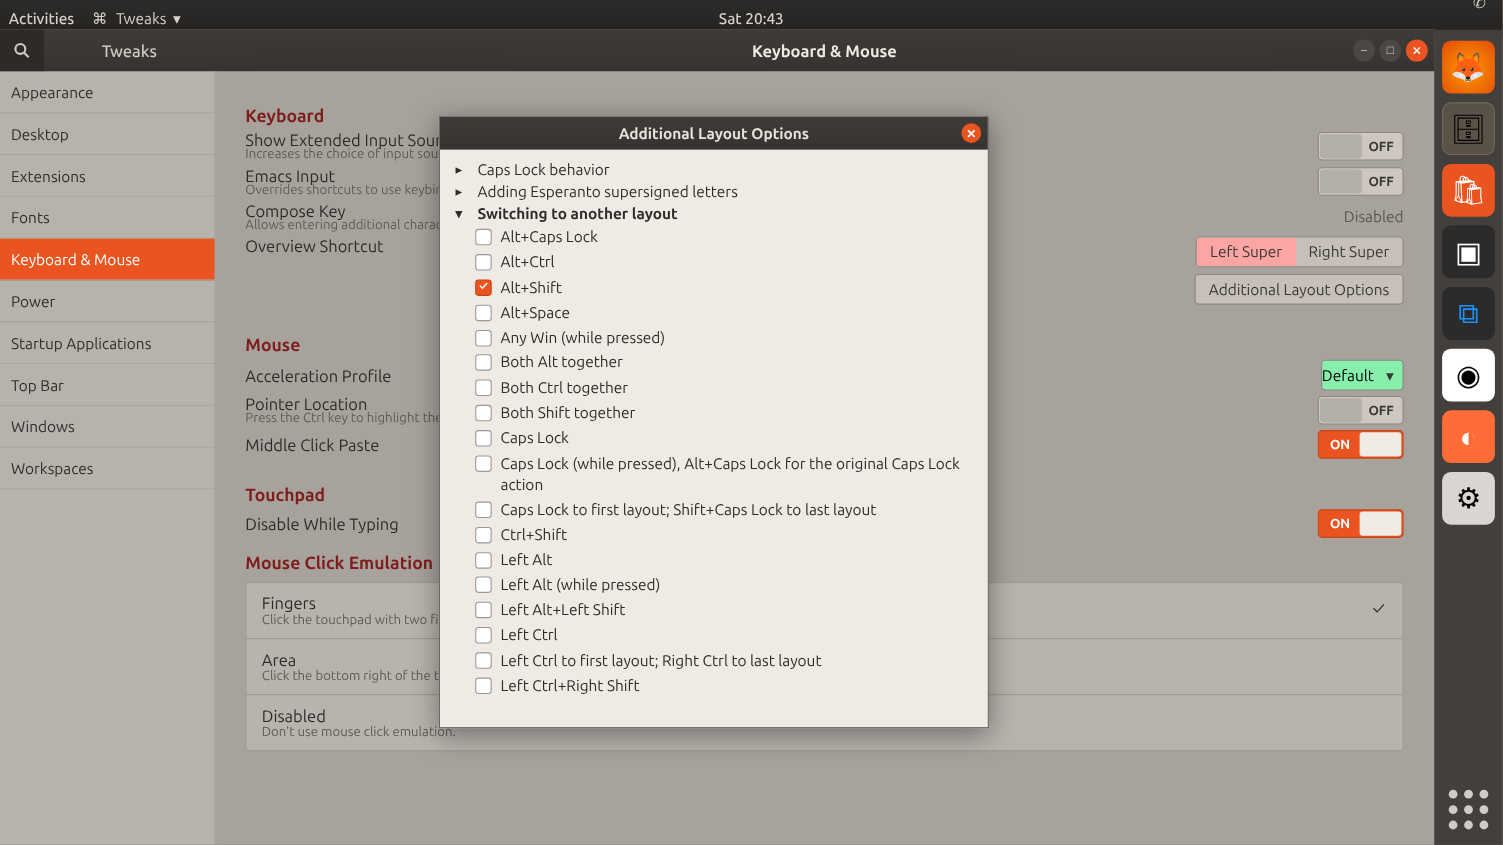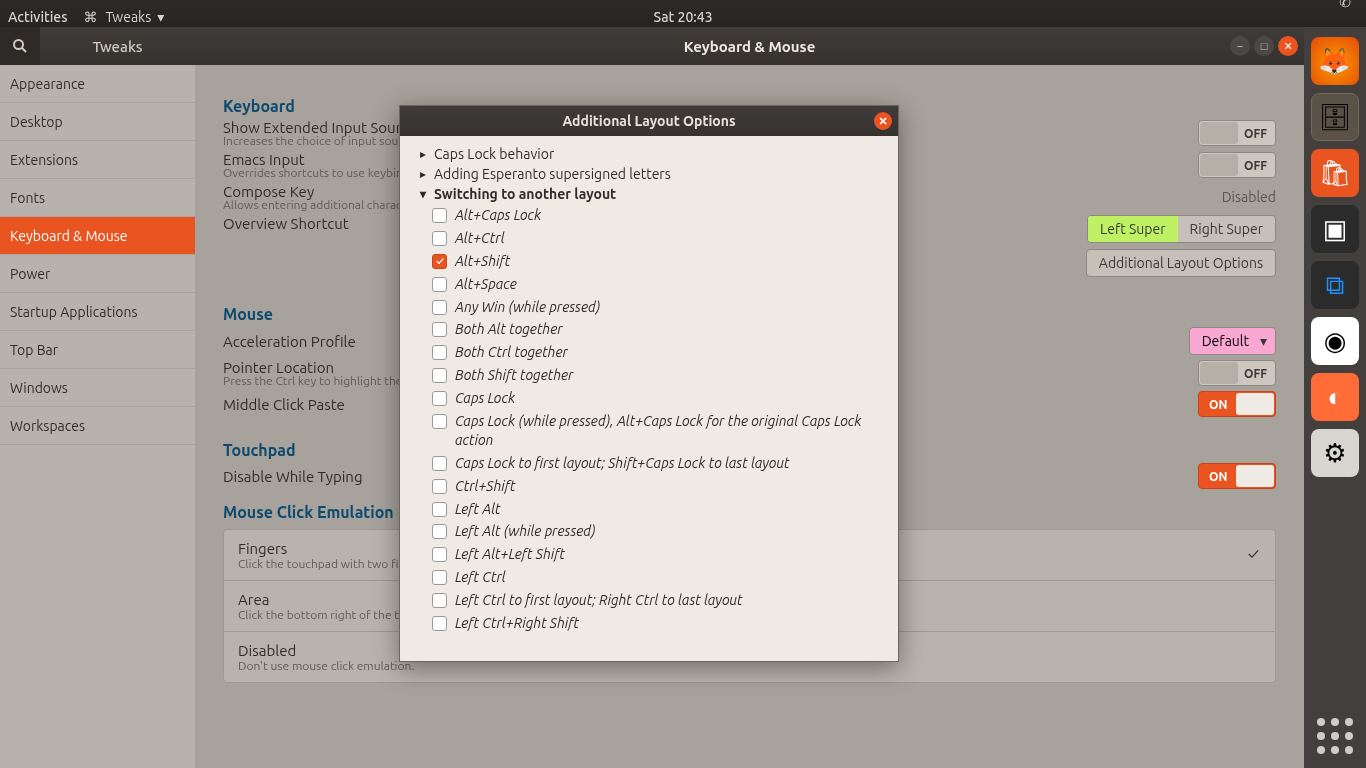"Keyboard" .sec-title { color: #0c4a6e -> #7f1d1d }
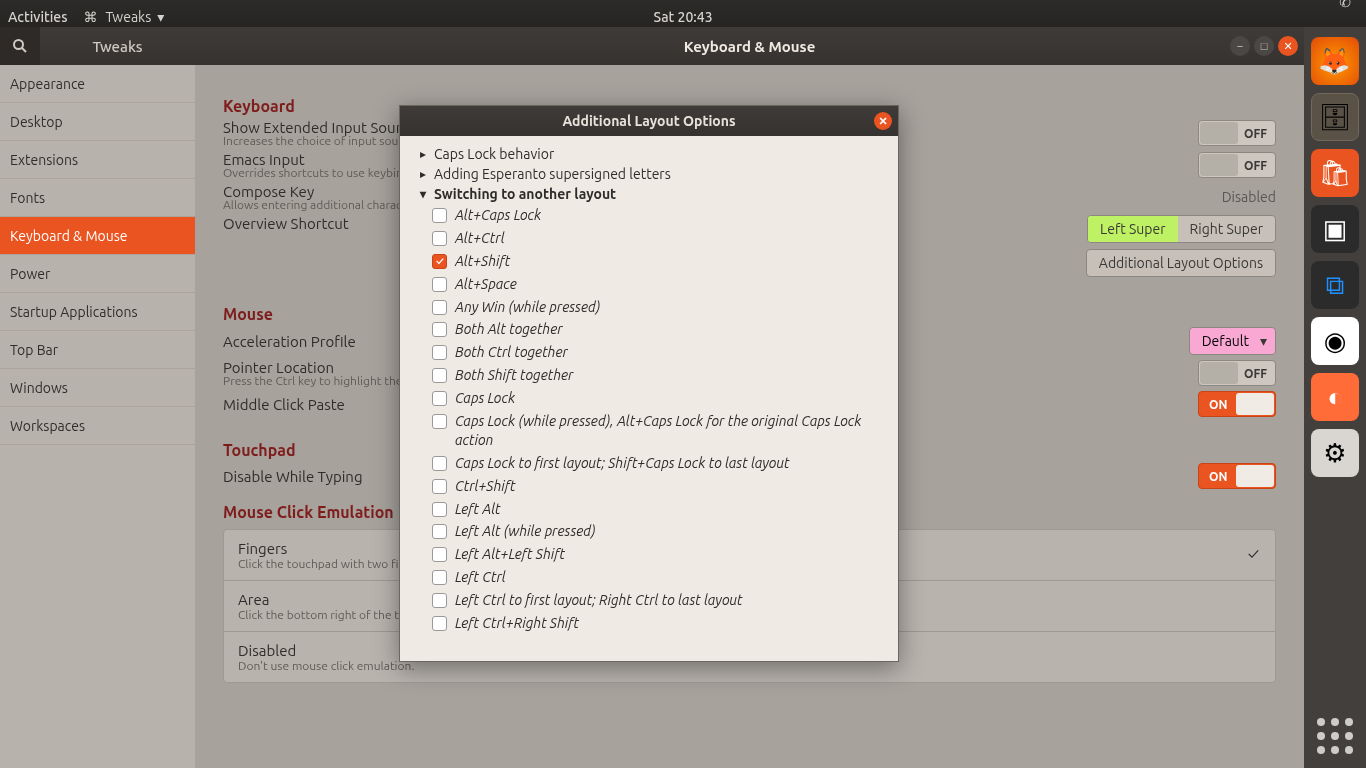"Caps Lock behavior" .tree-item { text-align: right -> none }
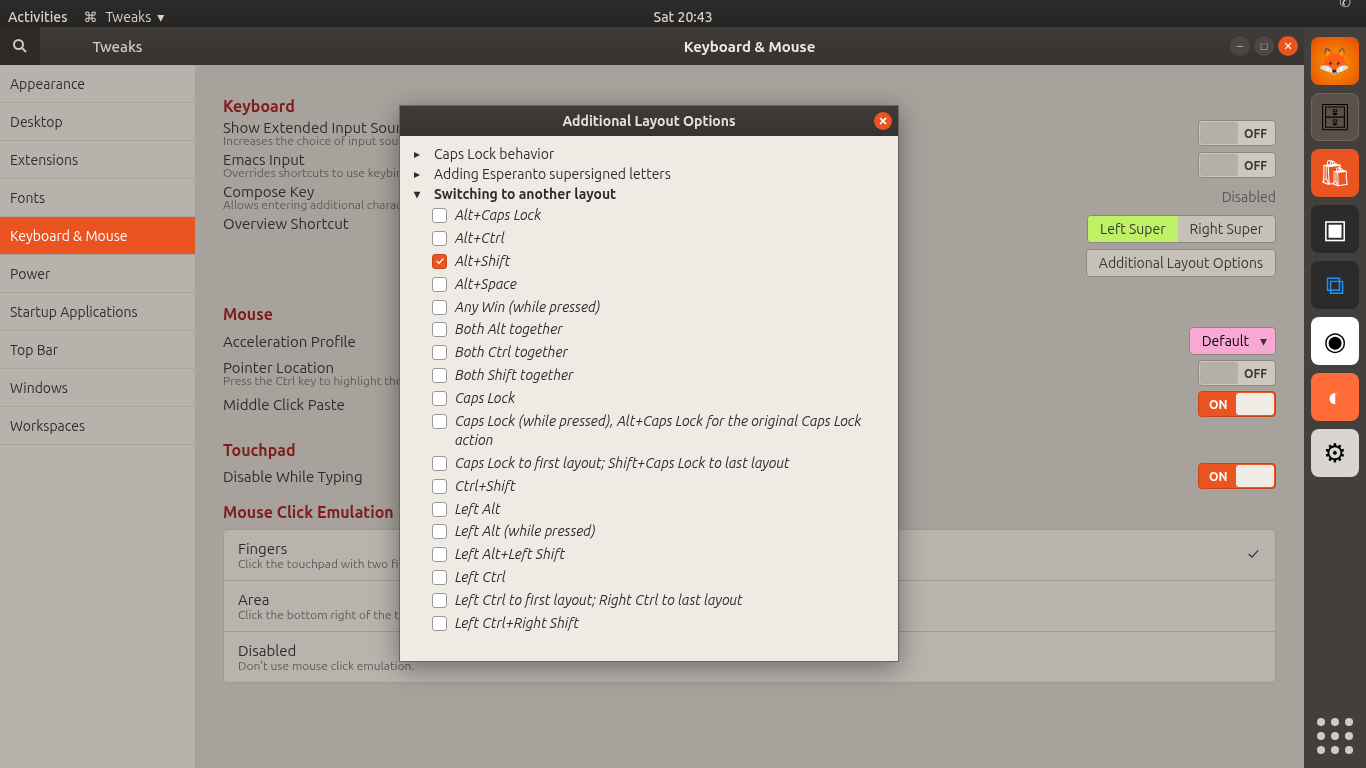"Alt+Caps Lock" .opt-list { font-style: italic -> none }
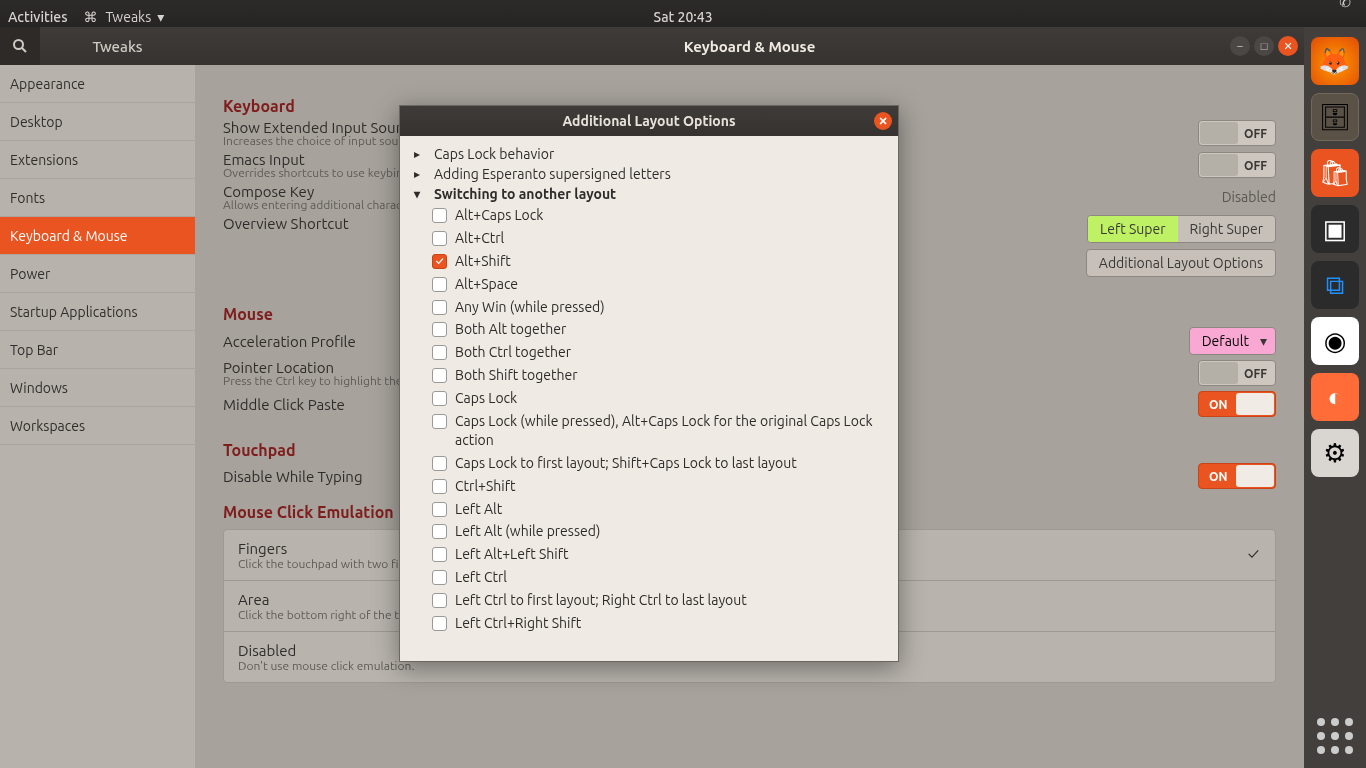"Left Super" .seg .sel { background: #bef264 -> #fca5a5 }
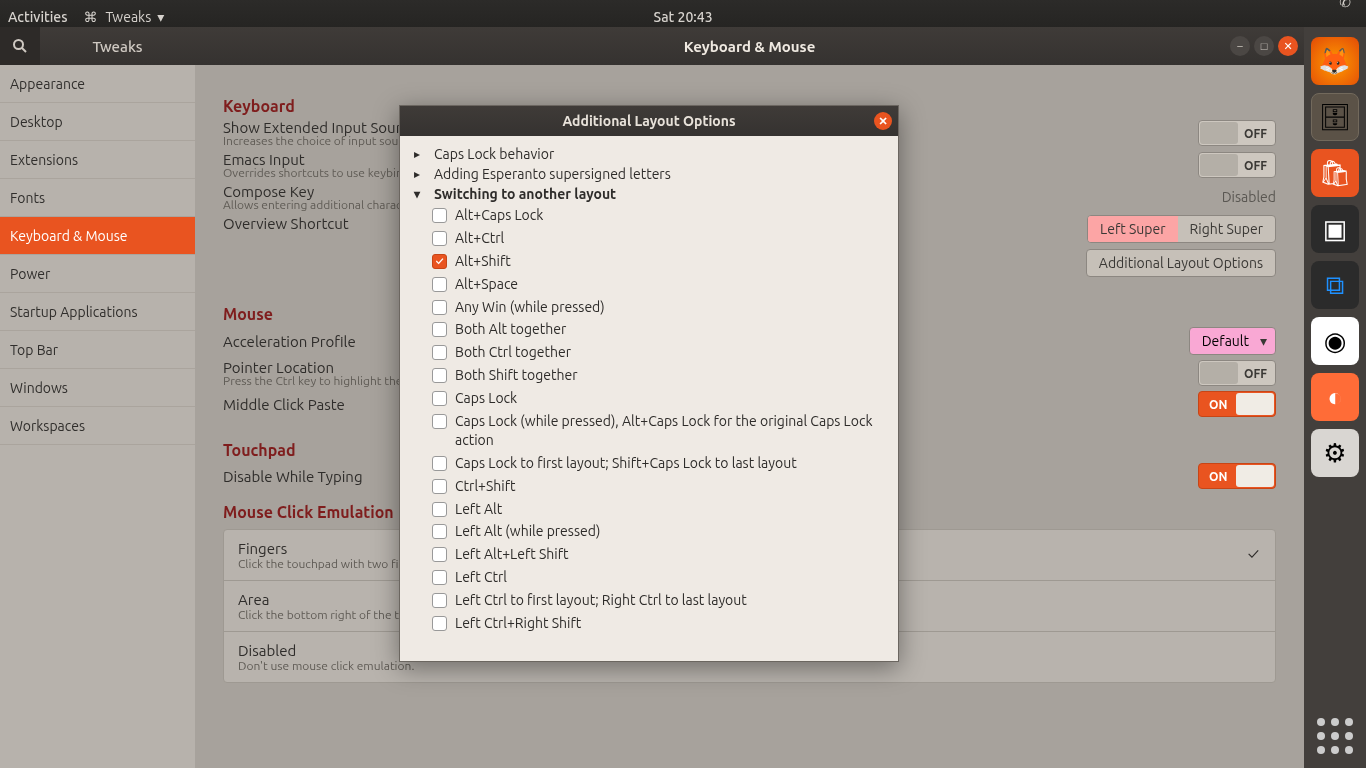"Default" .select { background: #f9a8d4 -> #86efac; padding: 5px 26px 5px 12px -> 5px 26px 5px 0 }
